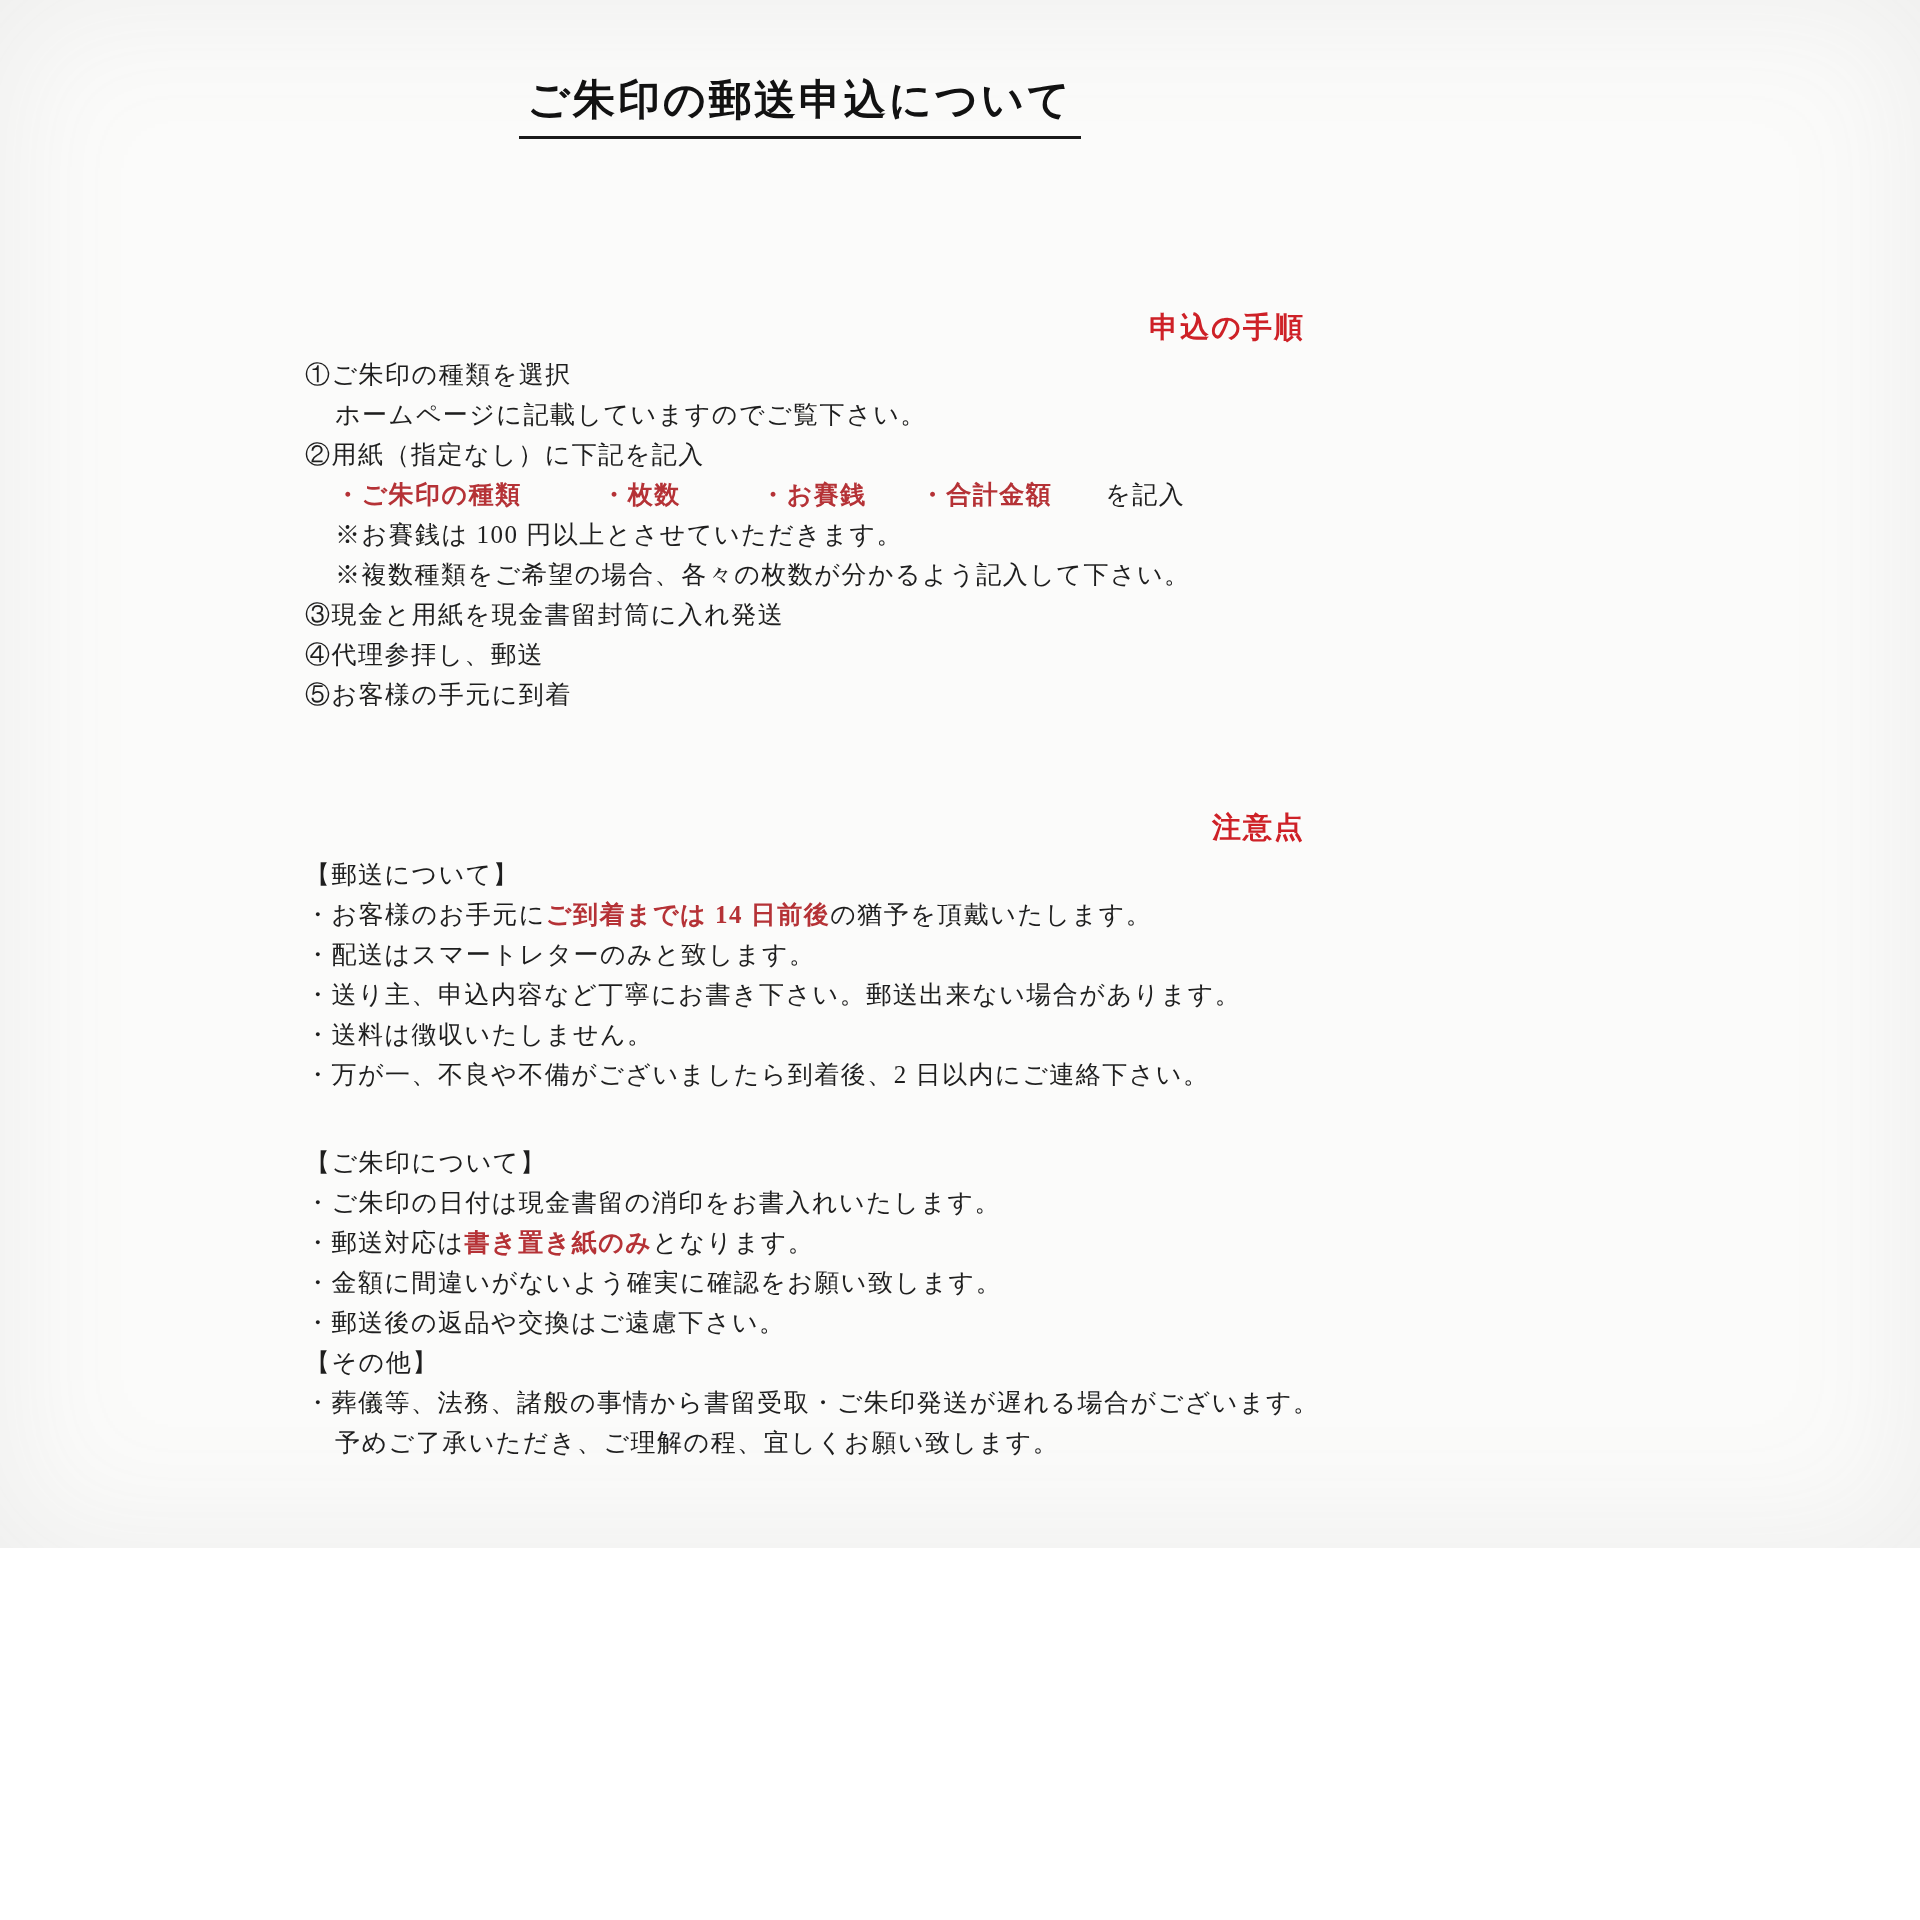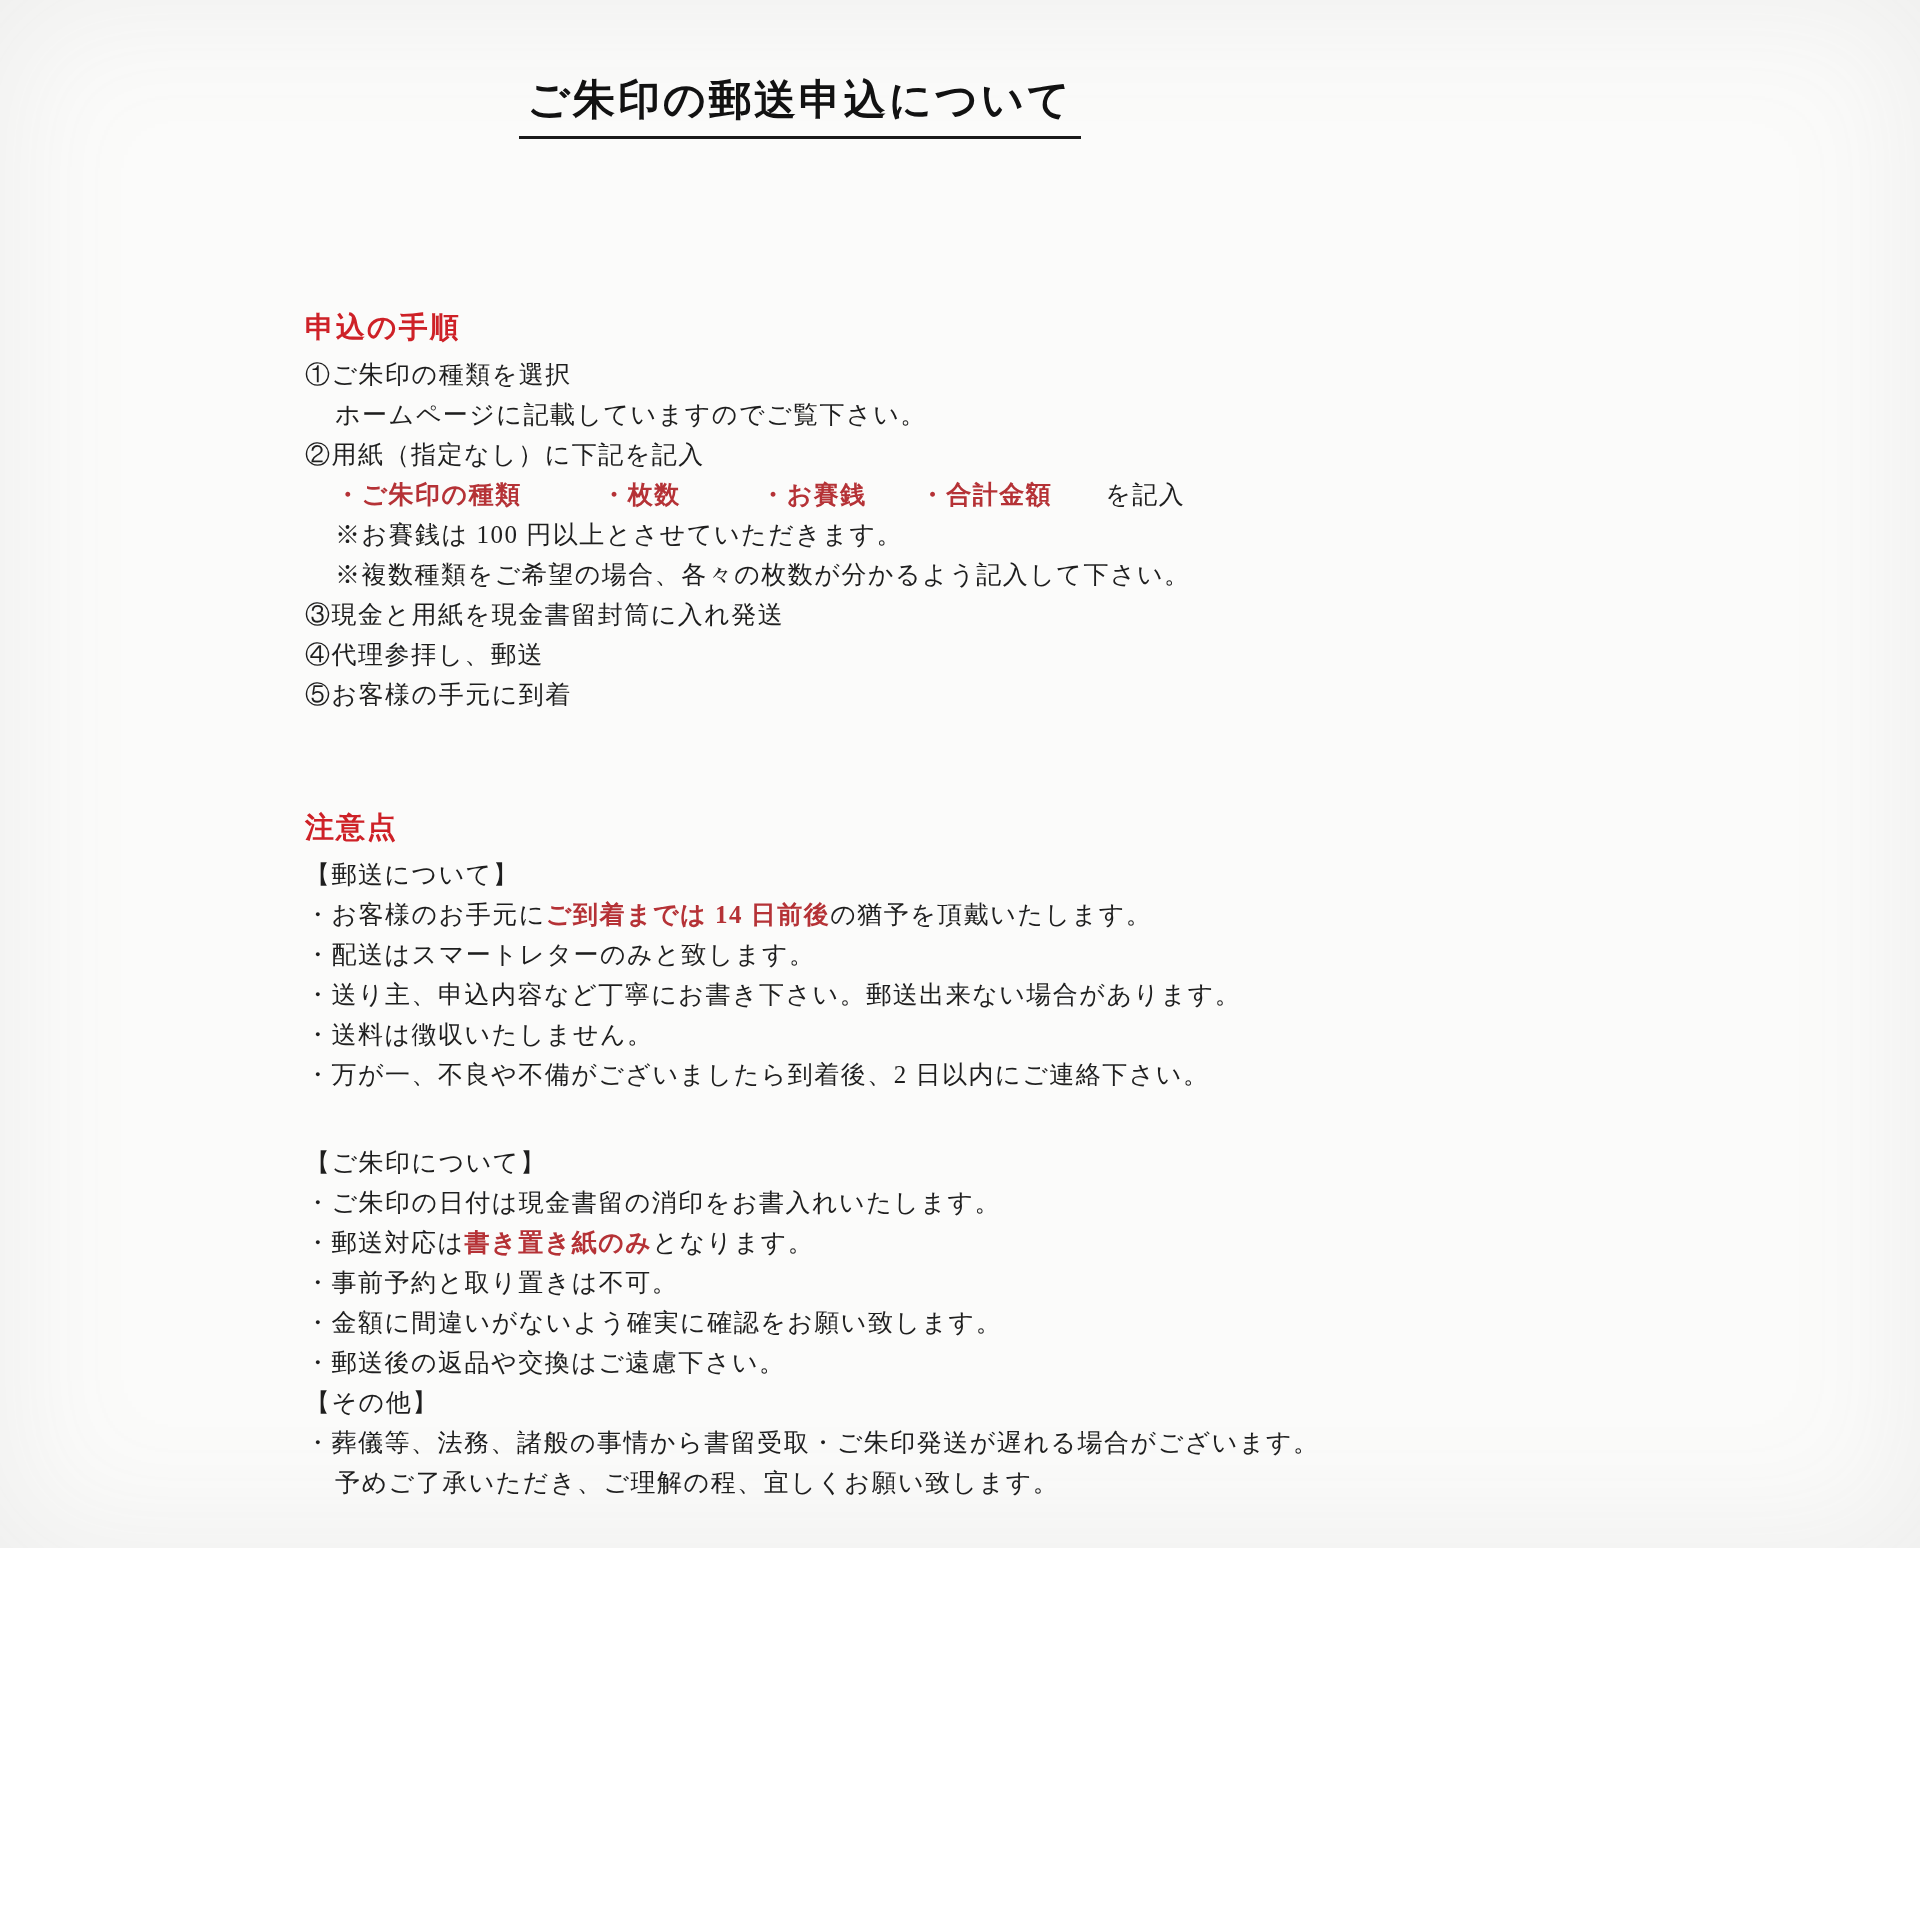"申込の手順" .sec-heading { text-align: none -> right }
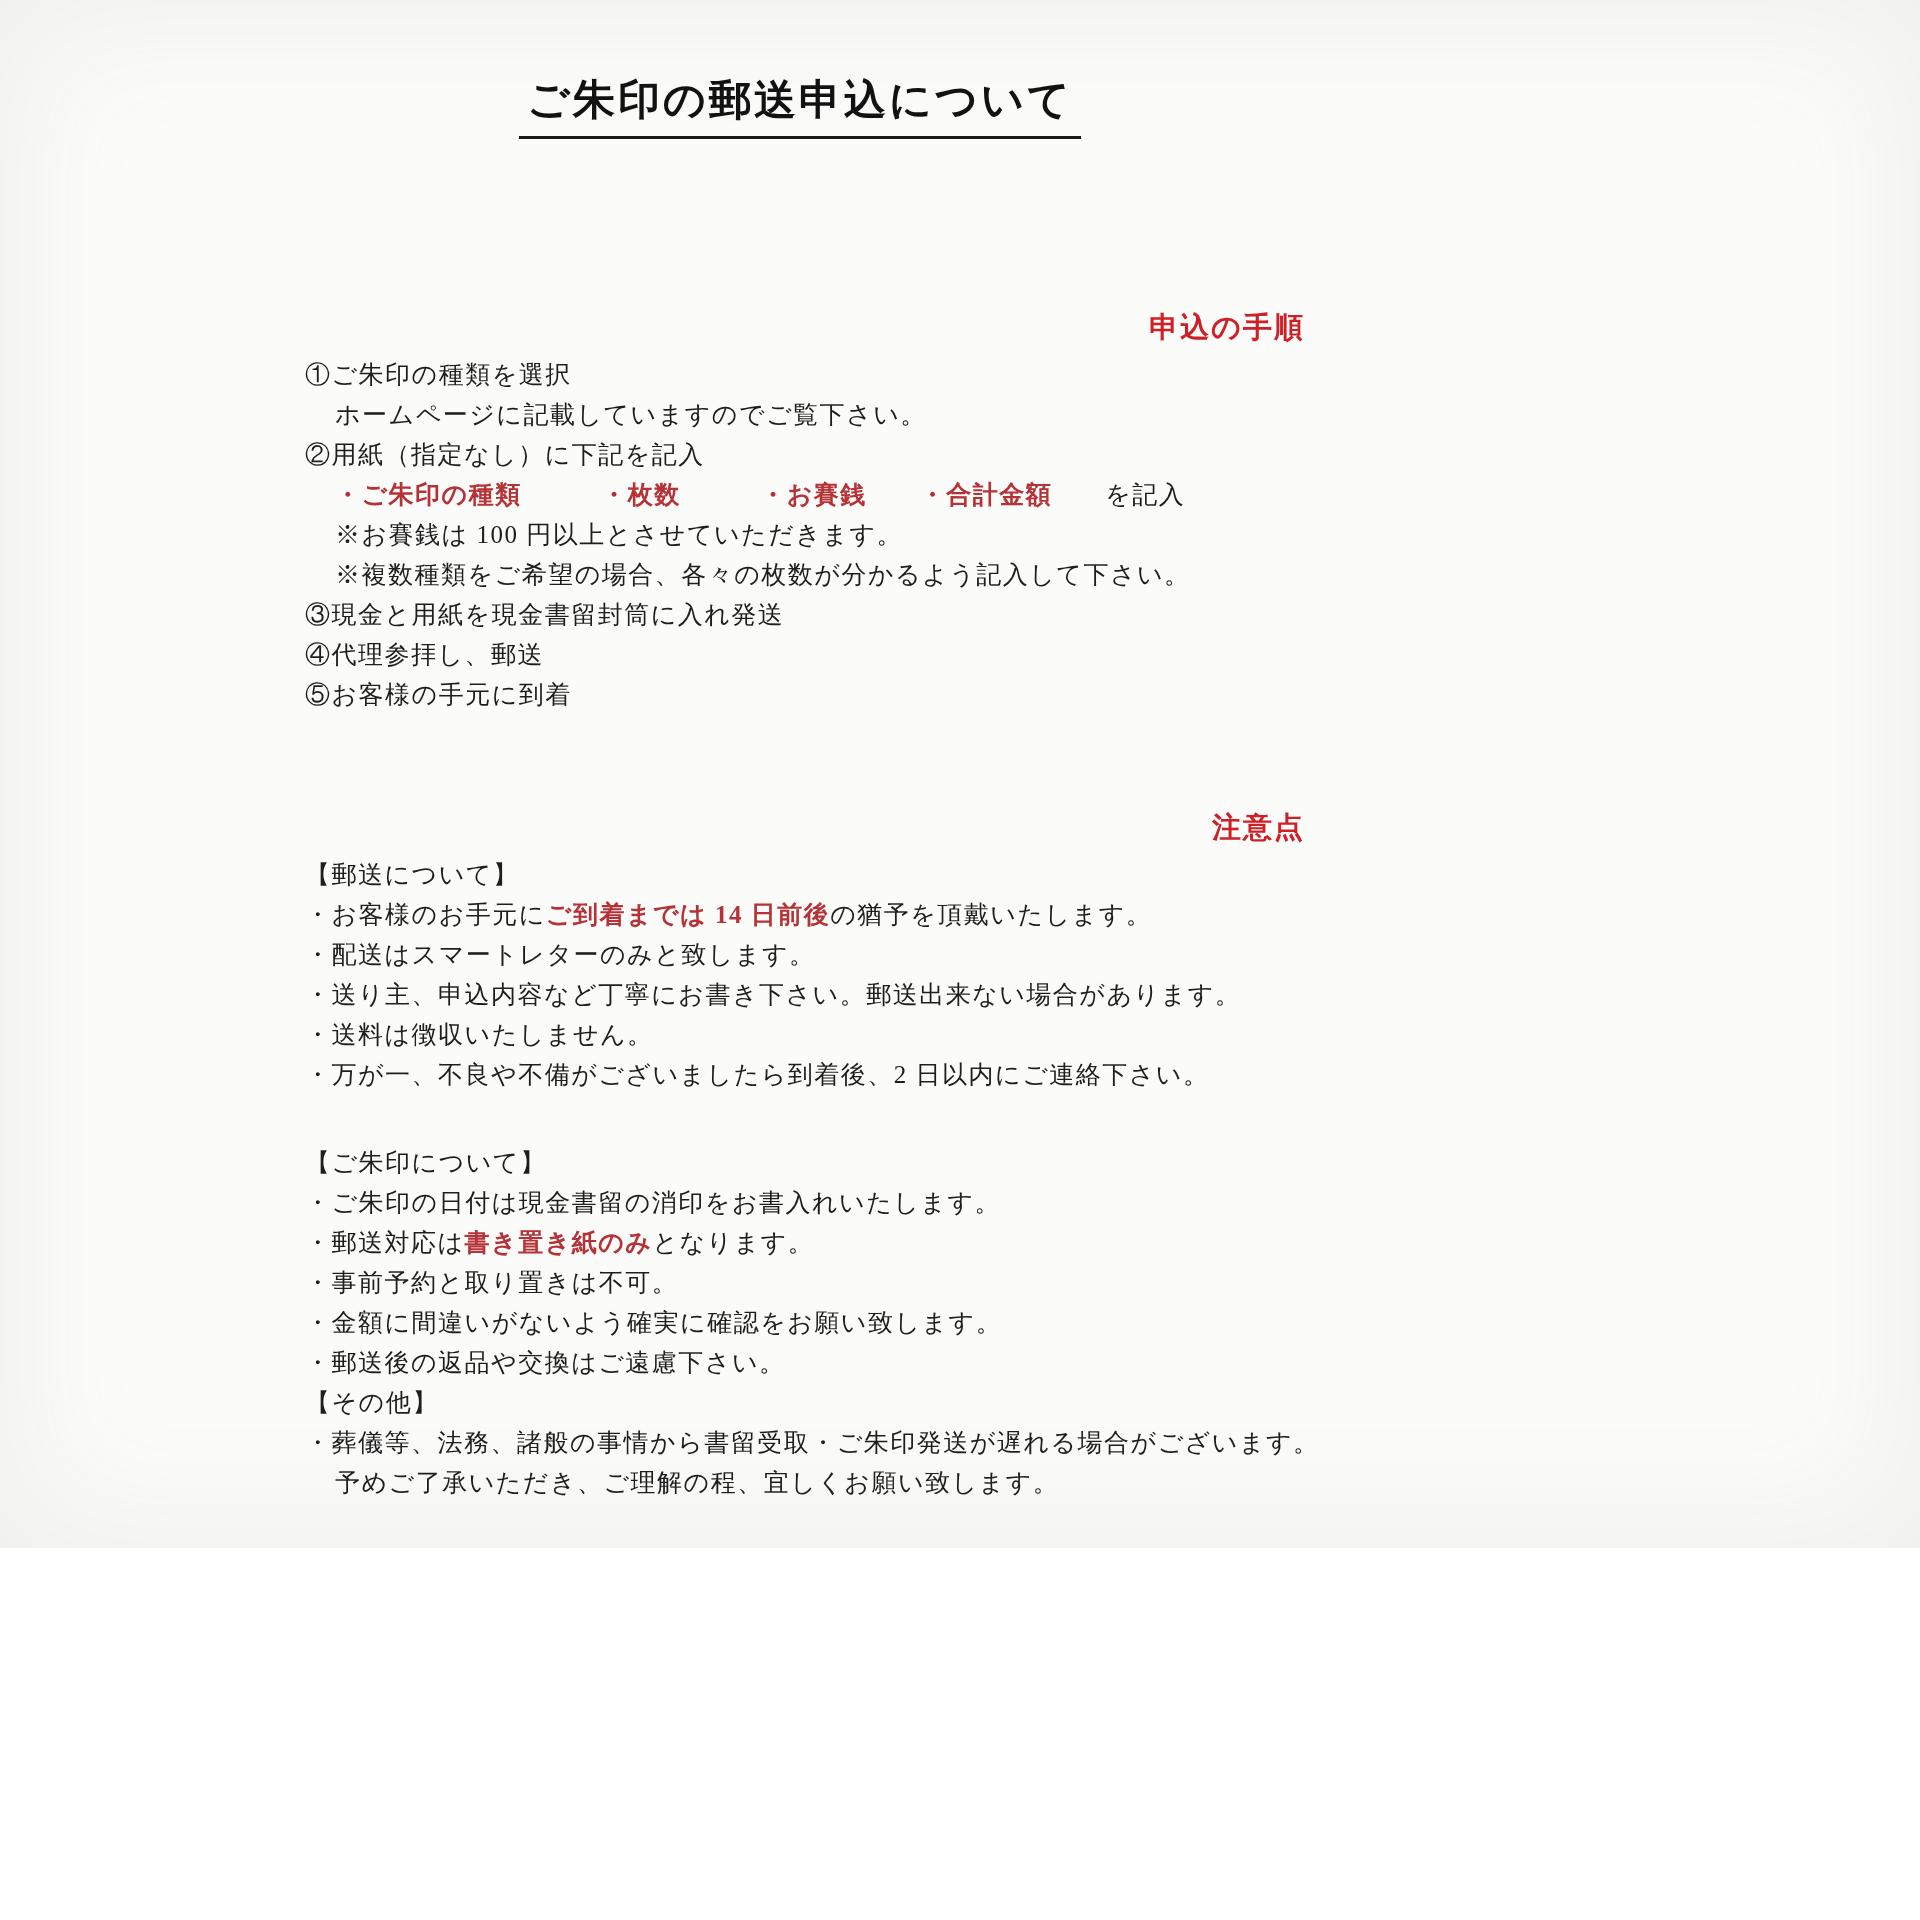"・事前予約と取り置きは不可。" p.line { html: <p><span>・事前予約と取り置きは不可。</span></p> -> none }
